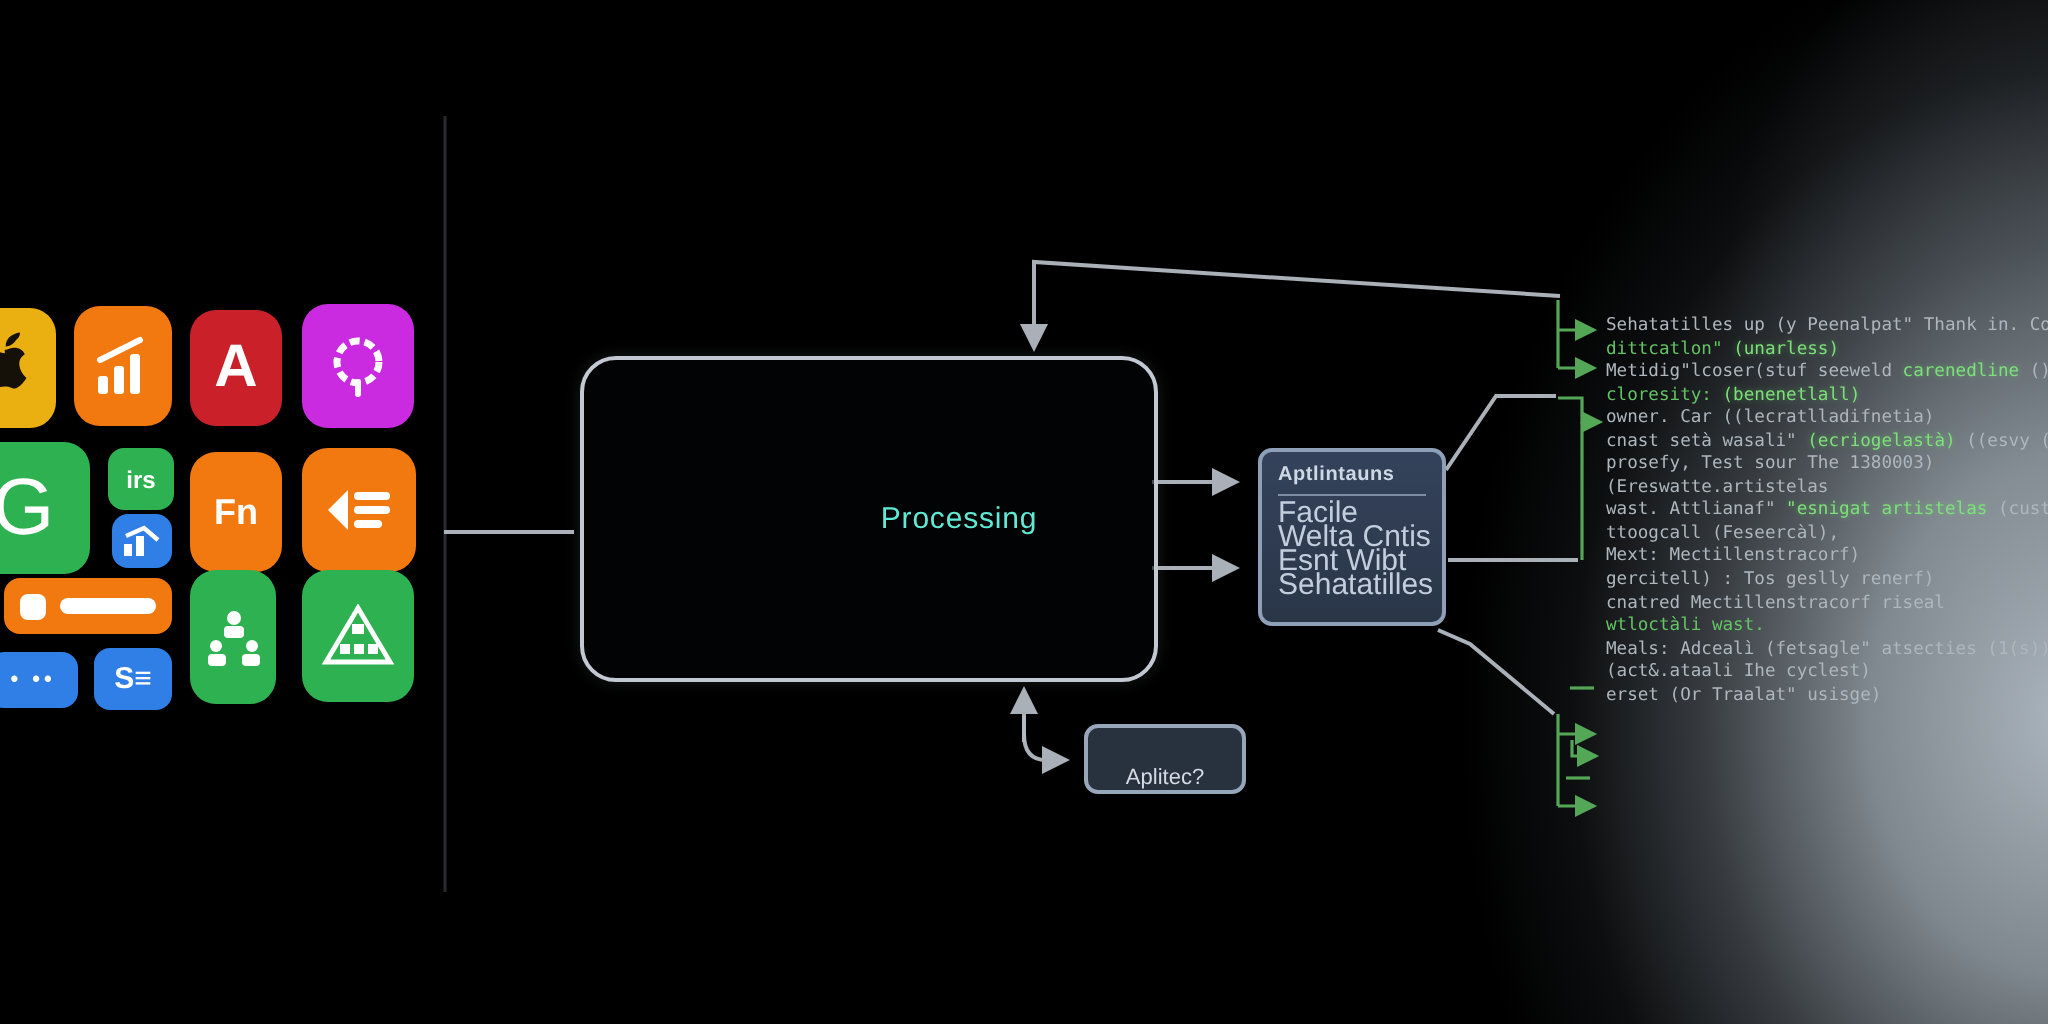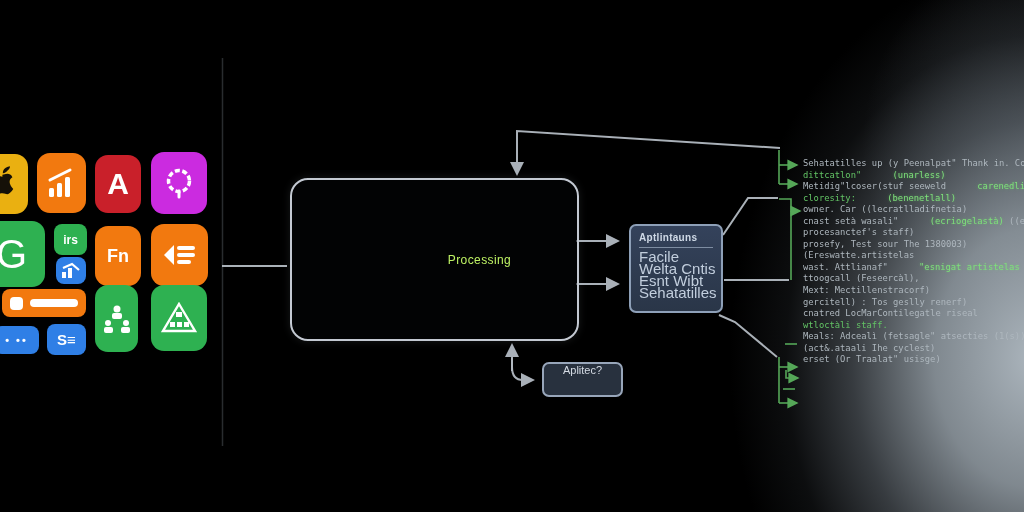"(unarless)" .c2 { margin-left: 26px -> none }
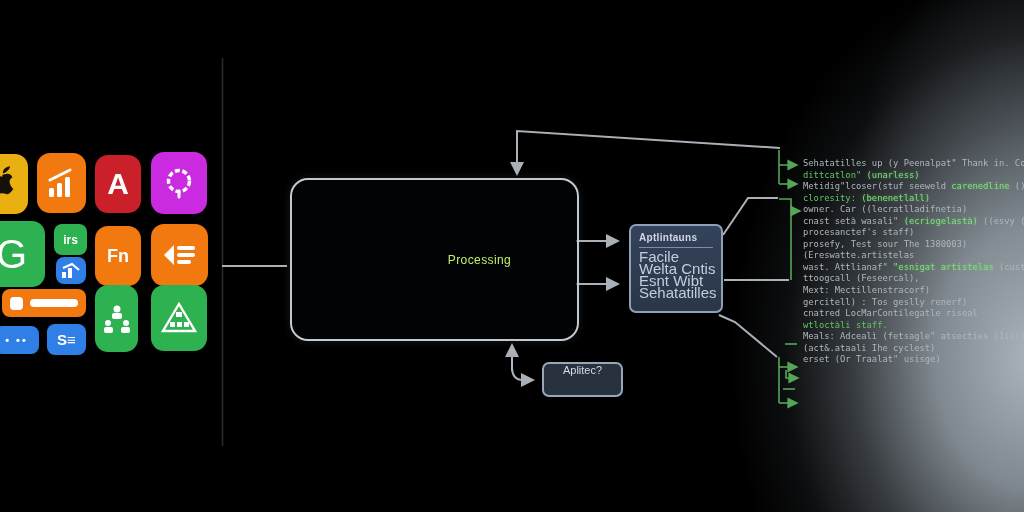"procesanctef's staff)" div.code-line { html: <div><span>procesanctef's staff)</span></div> -> none }
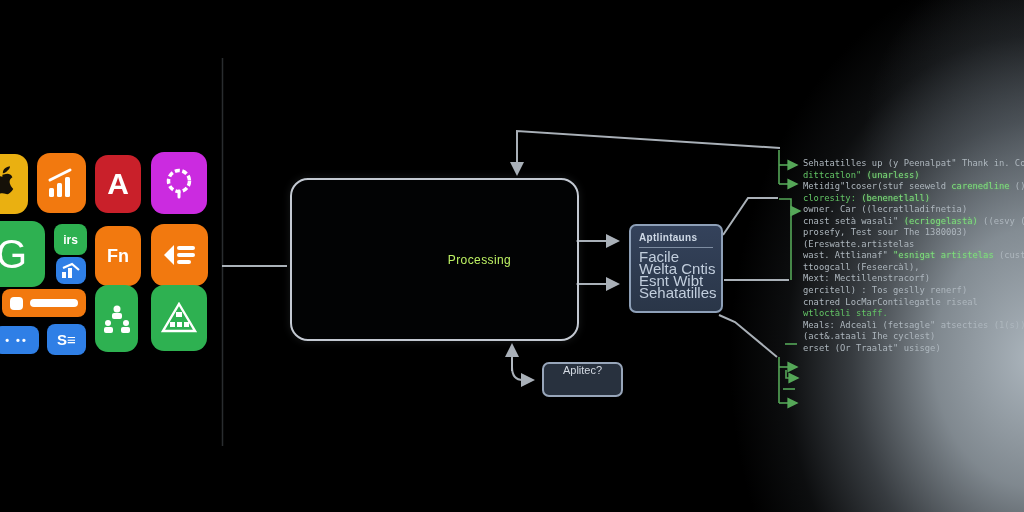"Processing" .proc-label { color: #bef264 -> #5eead4; font-size: 12px -> 15px }
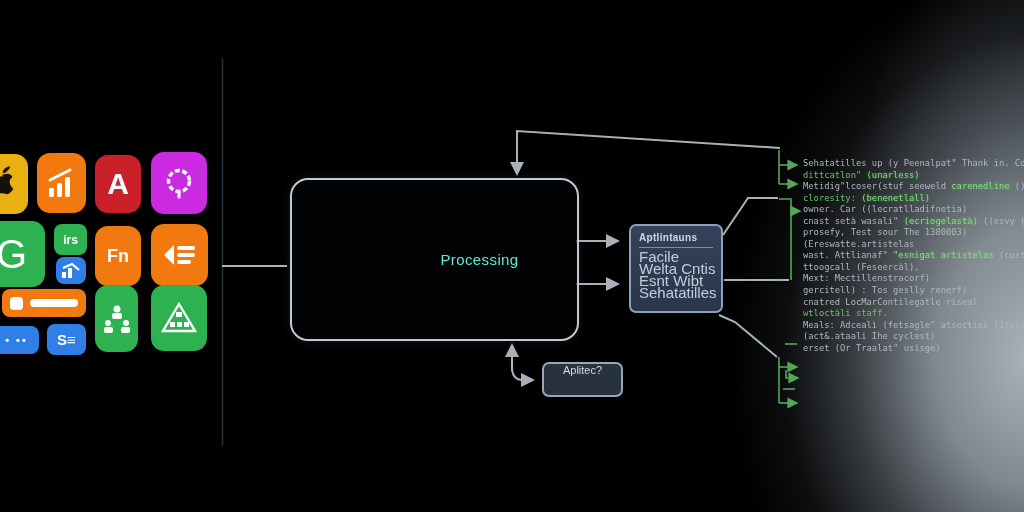"cnatred LocMarContilegatle riseal" span.c0 { text: LocMarContilegatle -> Mectillenstracorf }
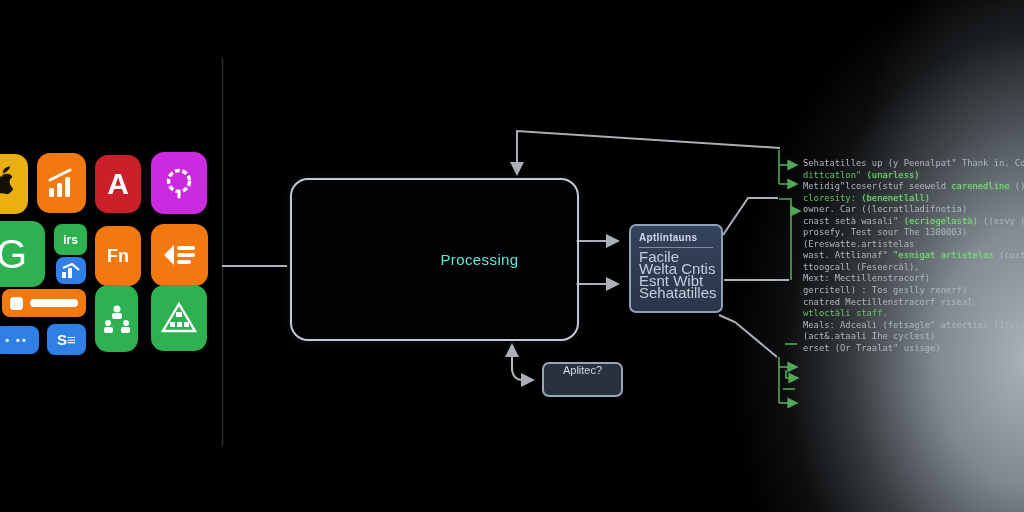"wtloctàli staff." span.c1 { text: staff -> wast }
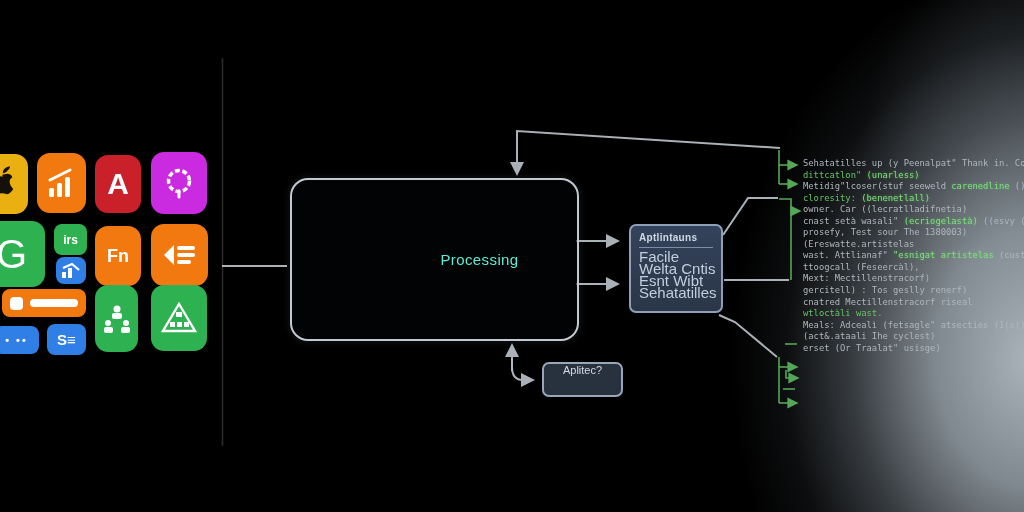"Aplitec?" .q-box { align-items: flex-start -> flex-end }
